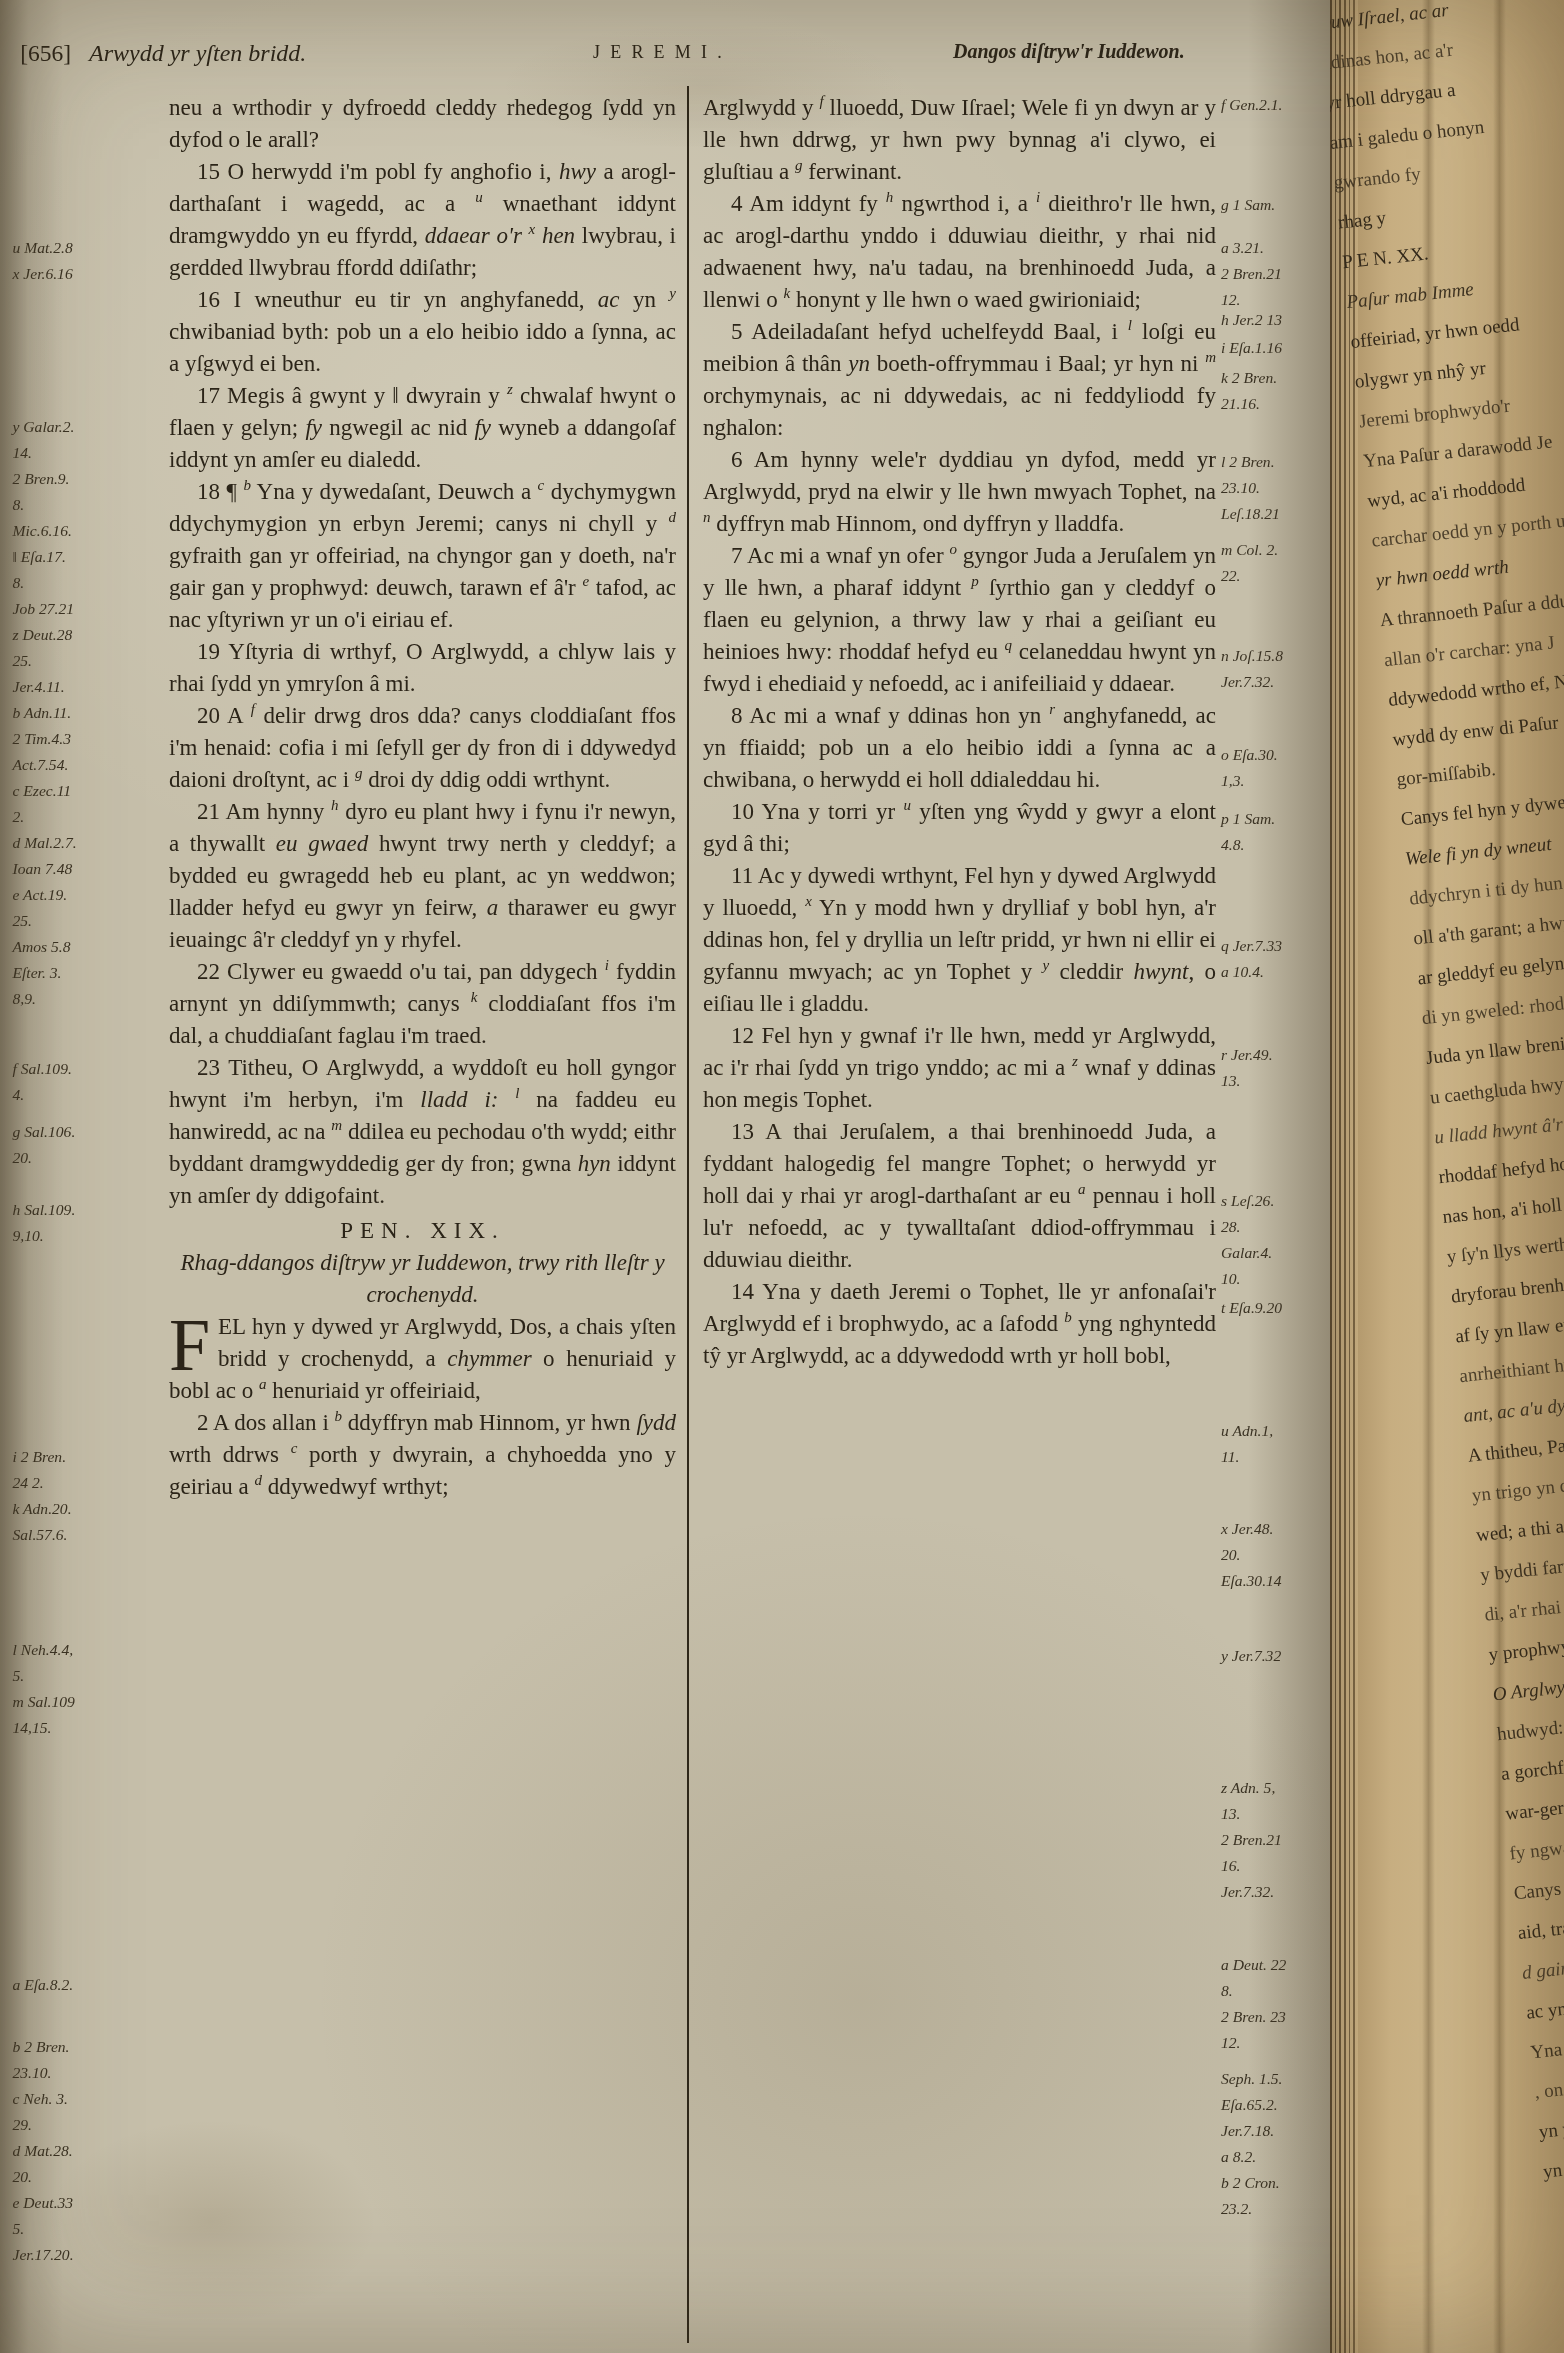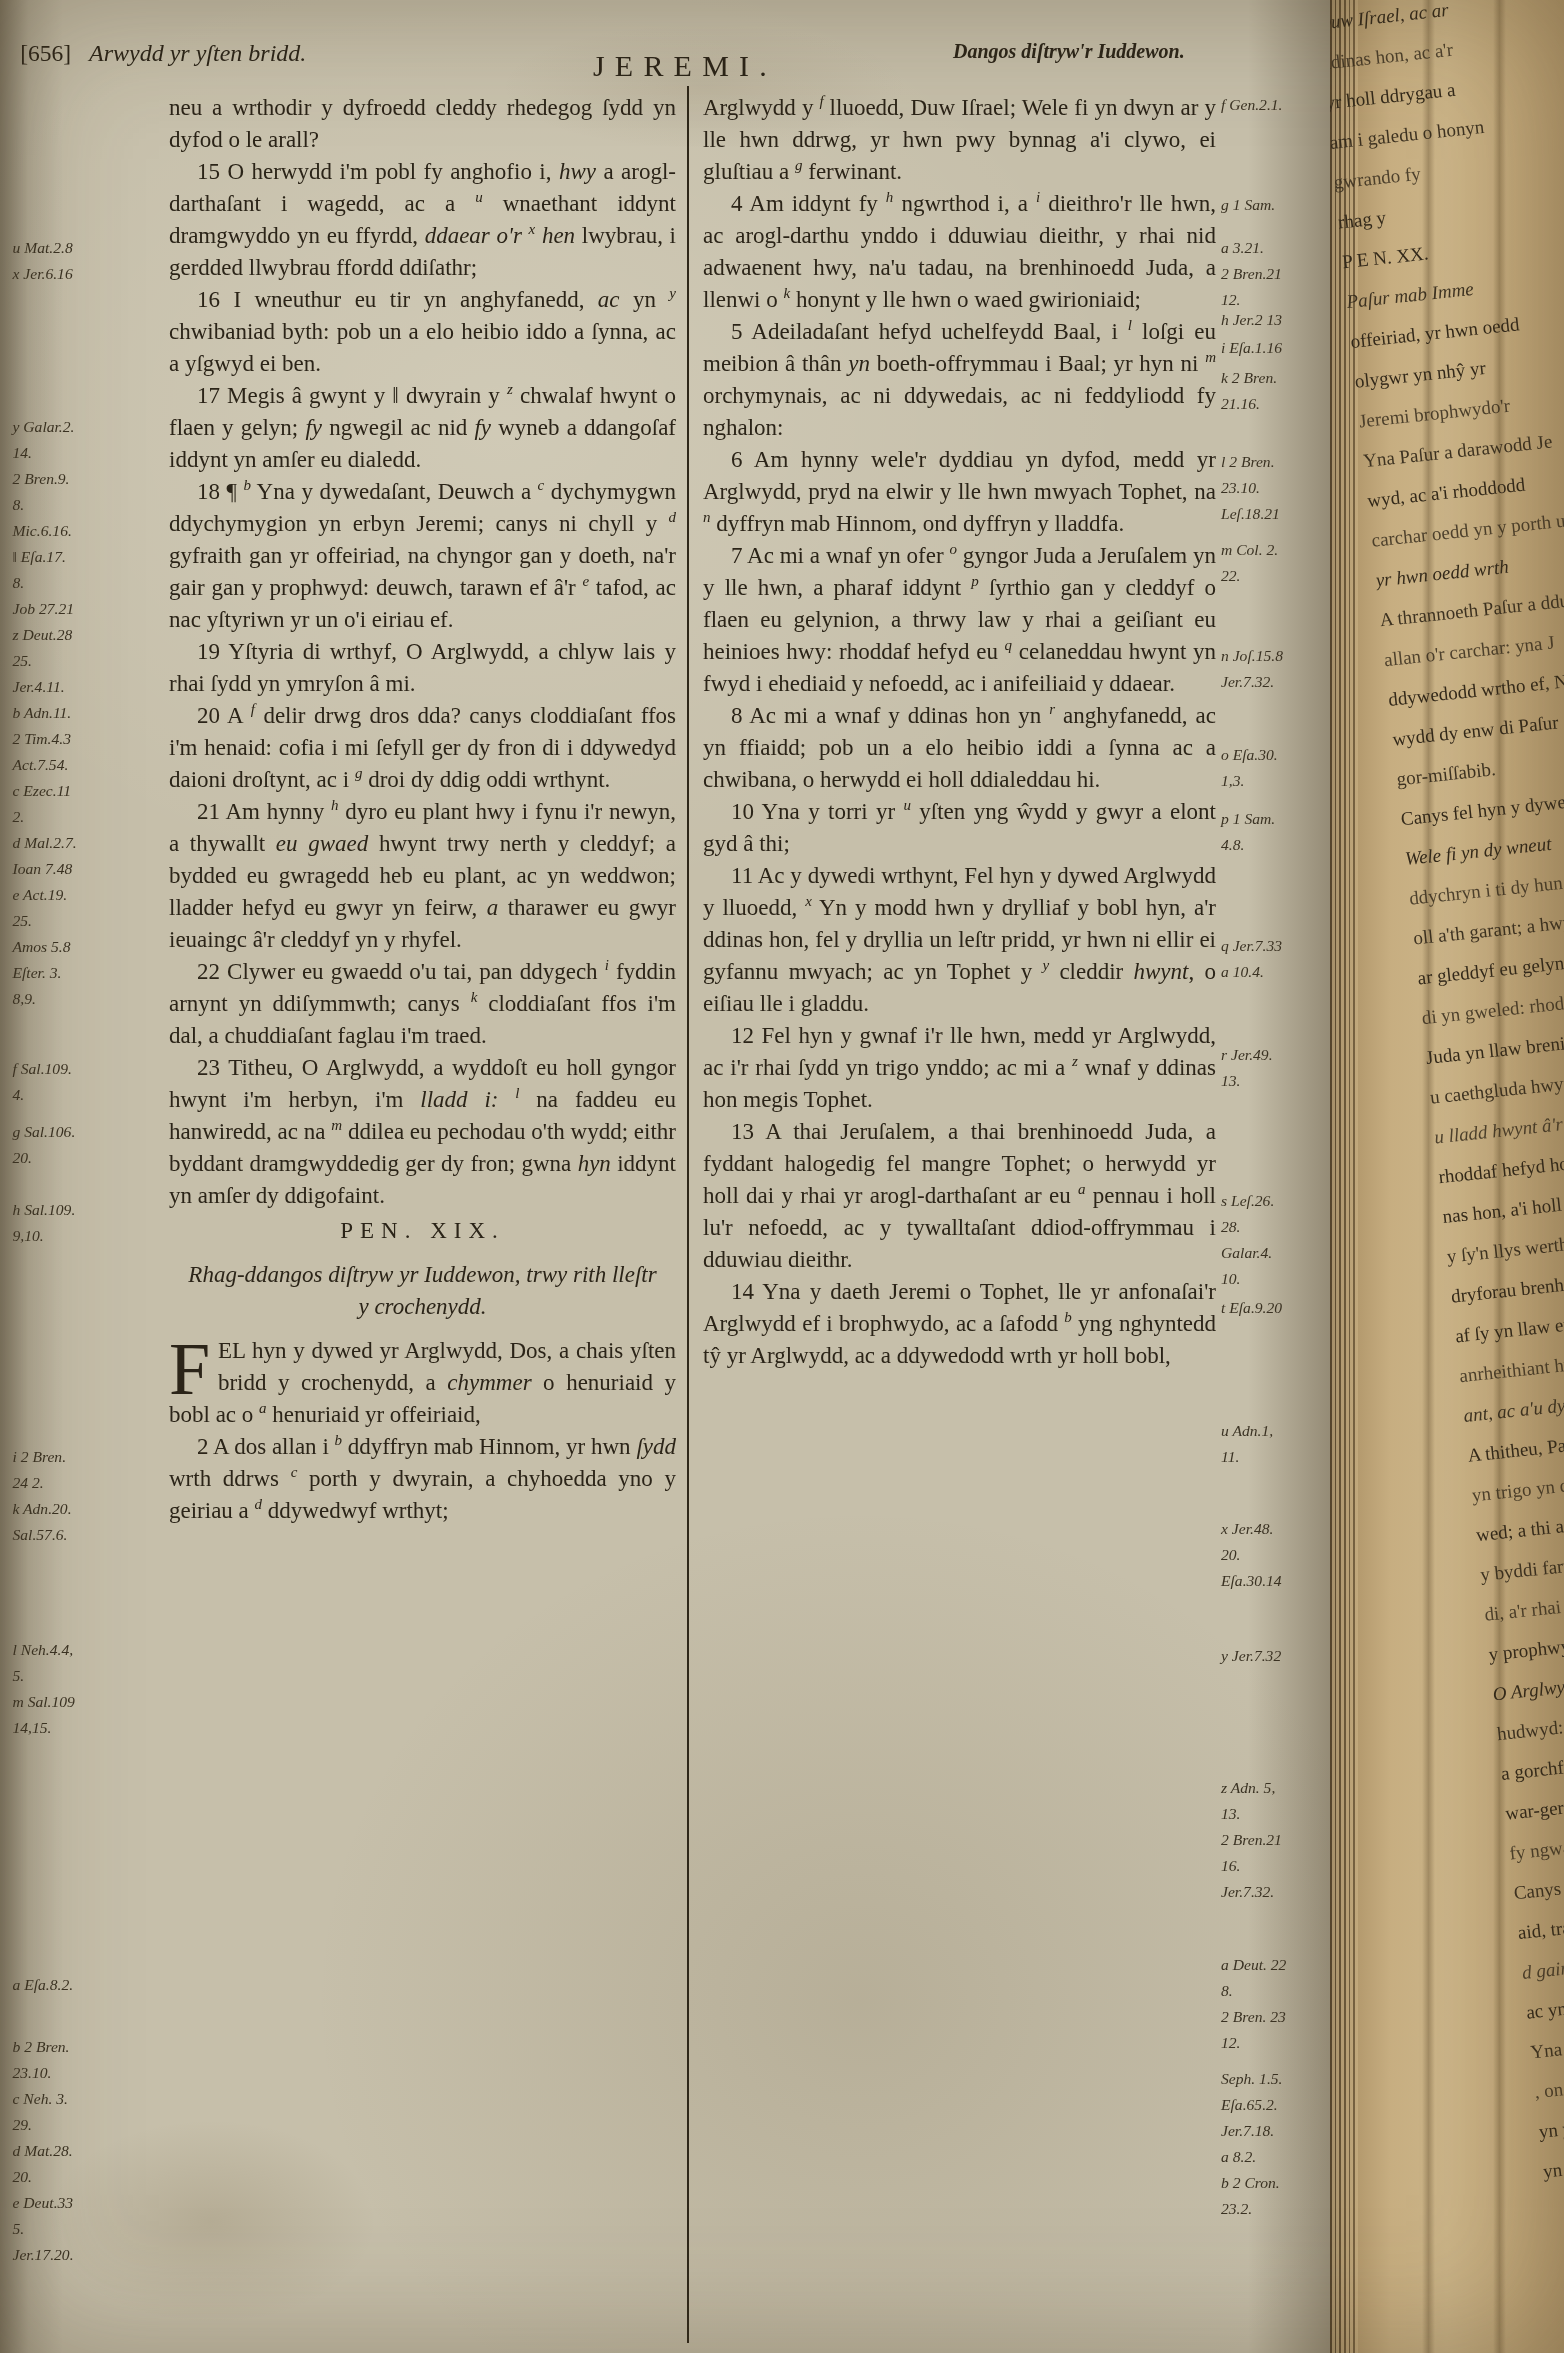"JEREMI." .h-center { font-size: 30px -> 18px; top: 11px -> 4px }
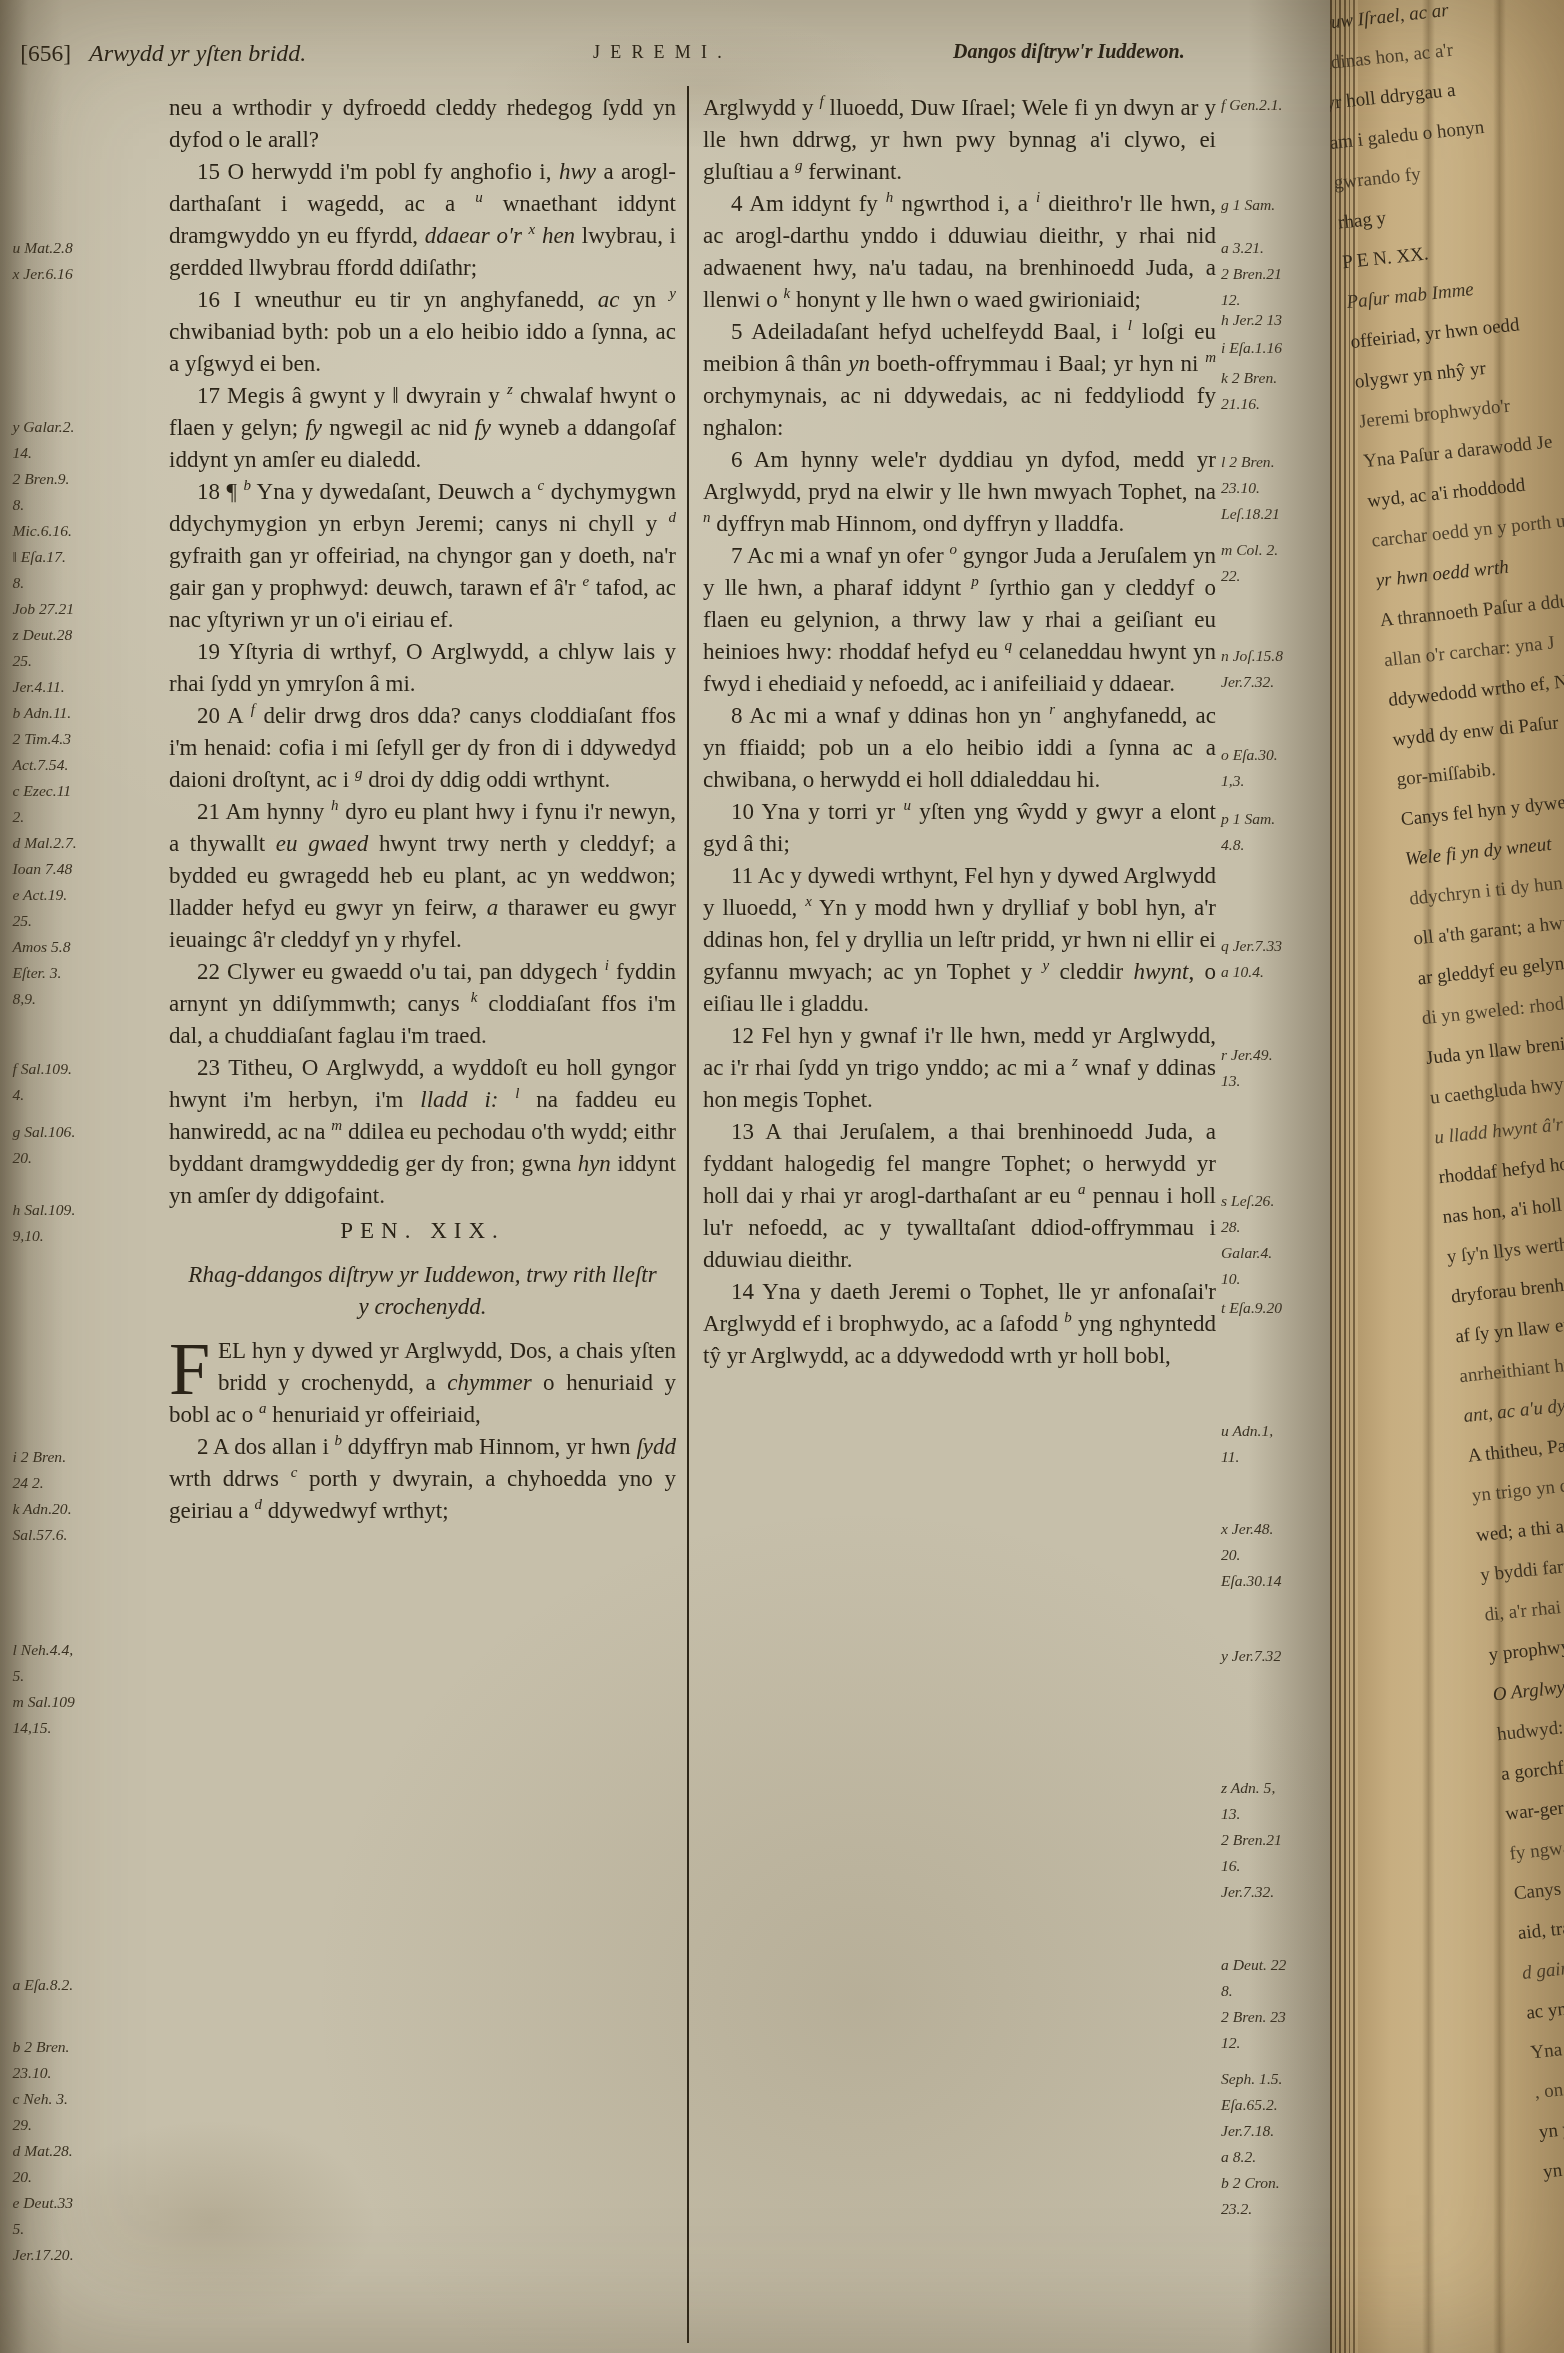"Rhag-ddangos diſtryw yr Iuddewon, trwy" .argument { margin: 12px -> 0 }
